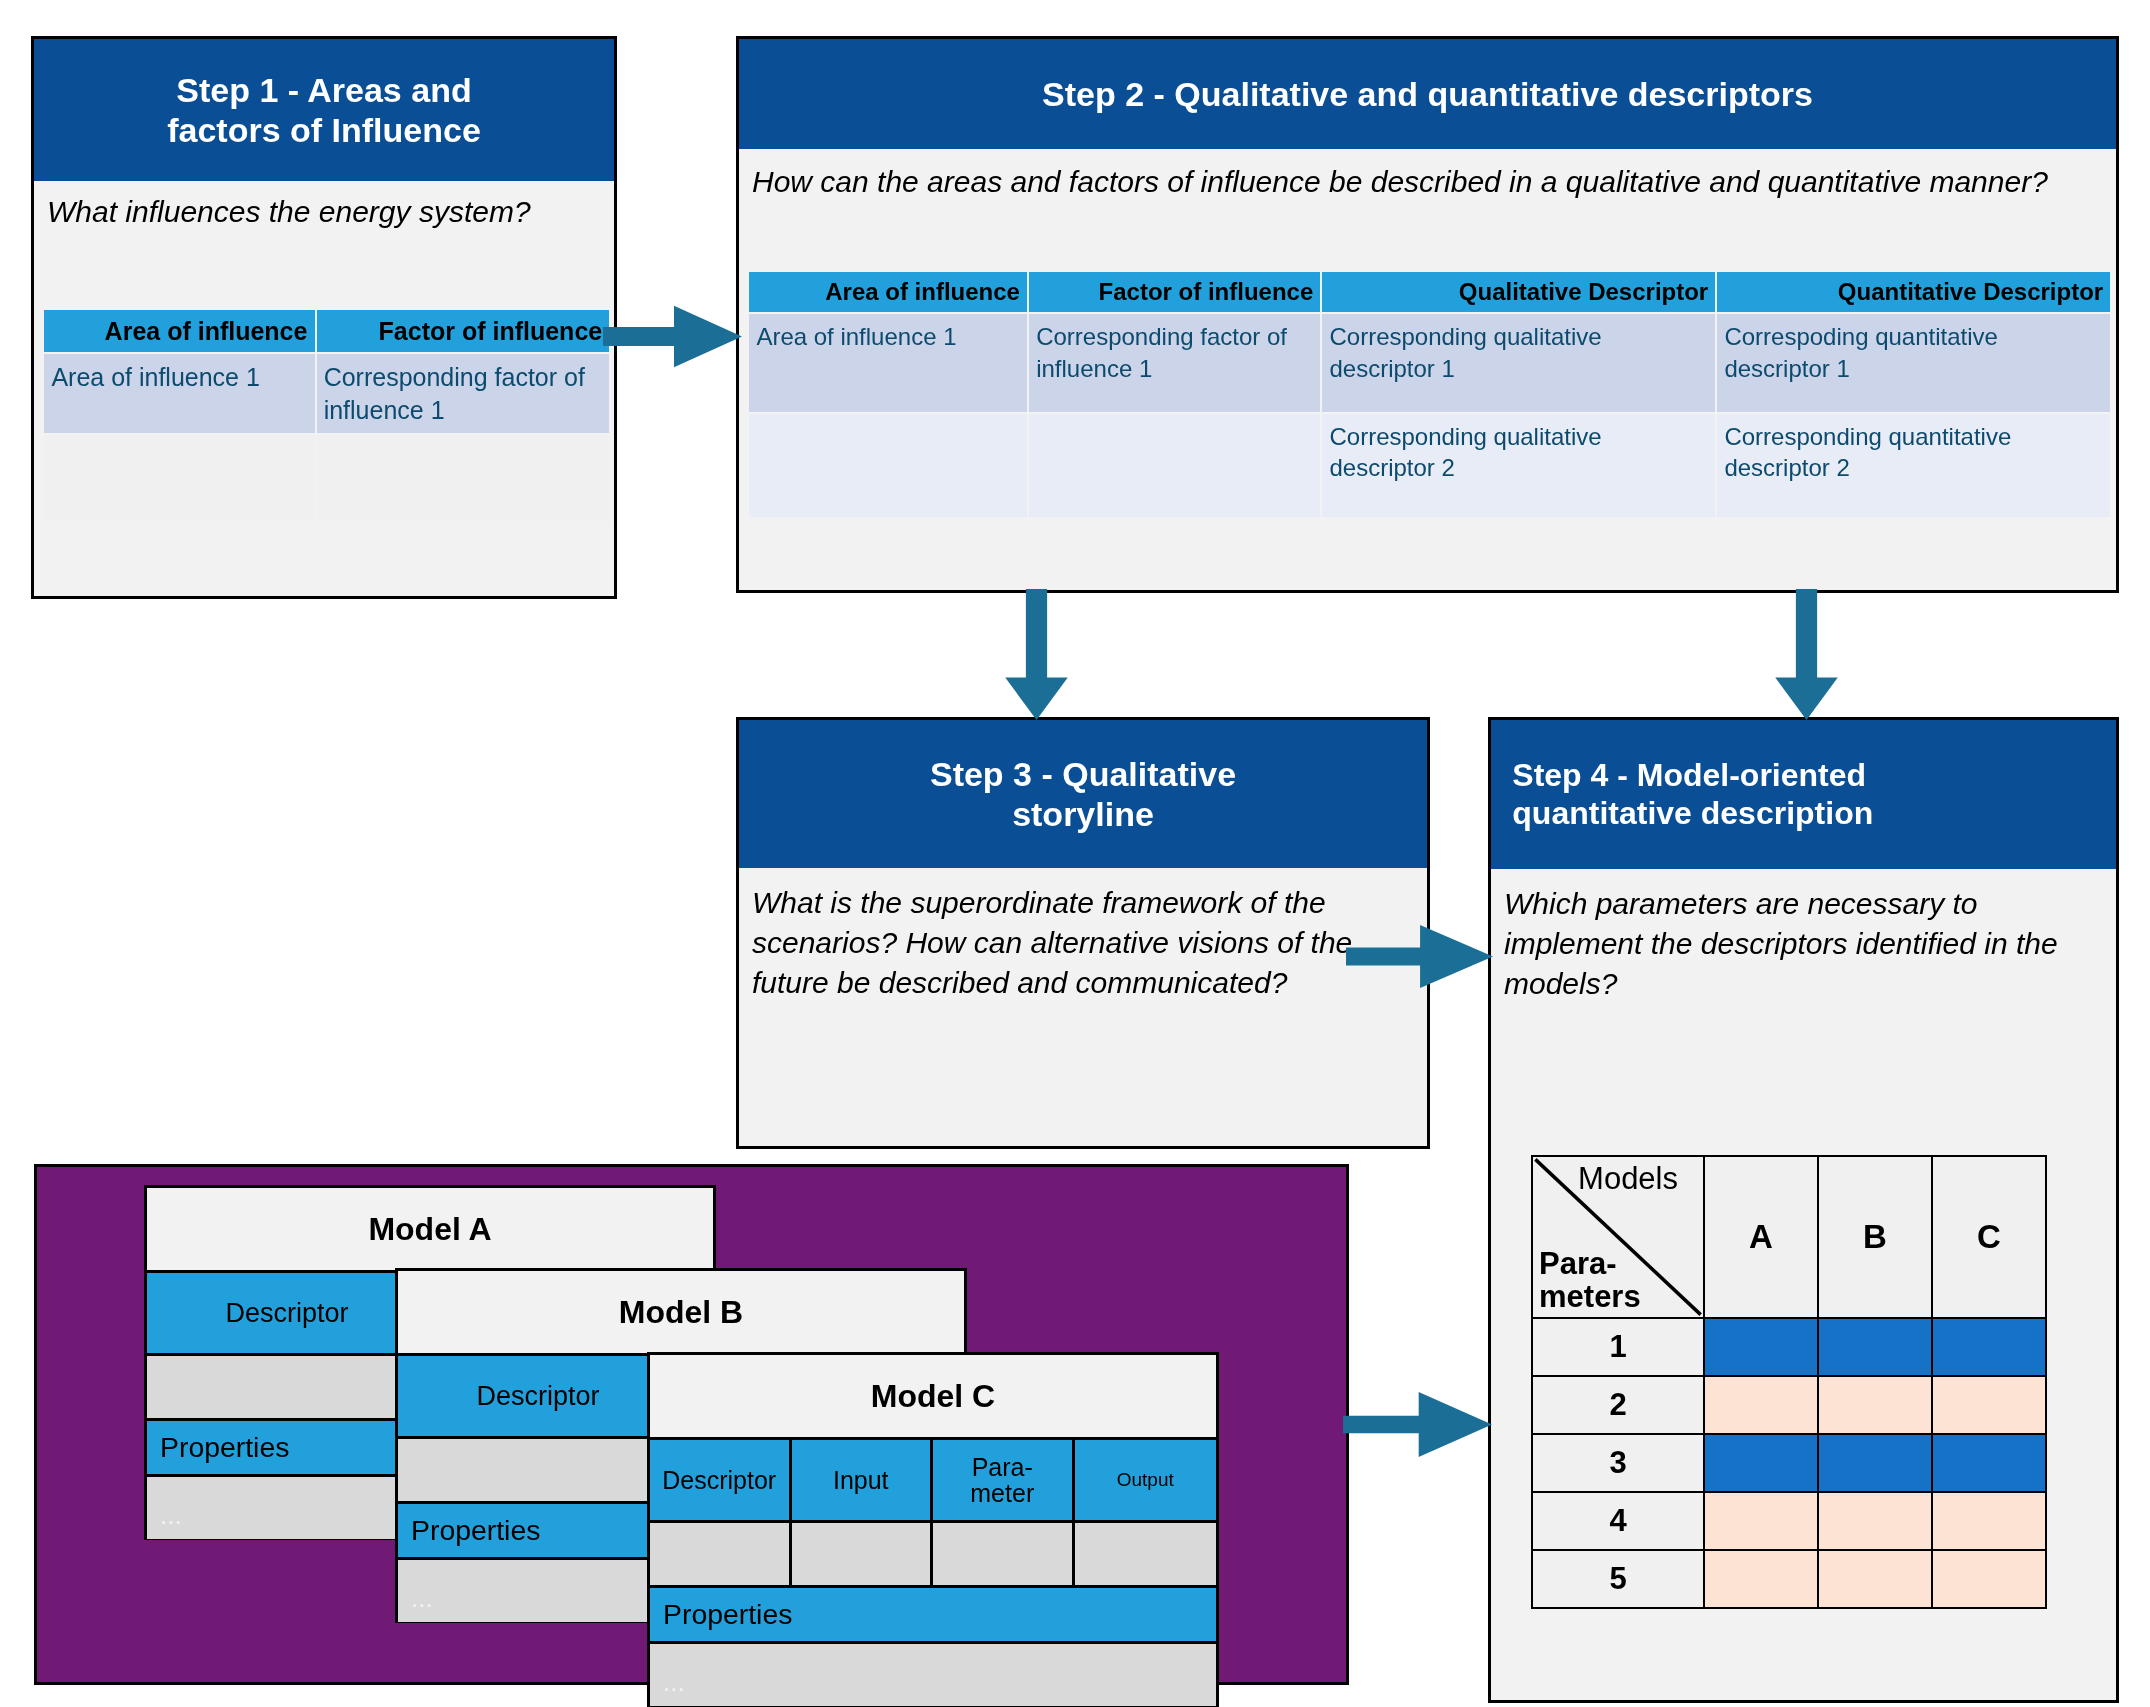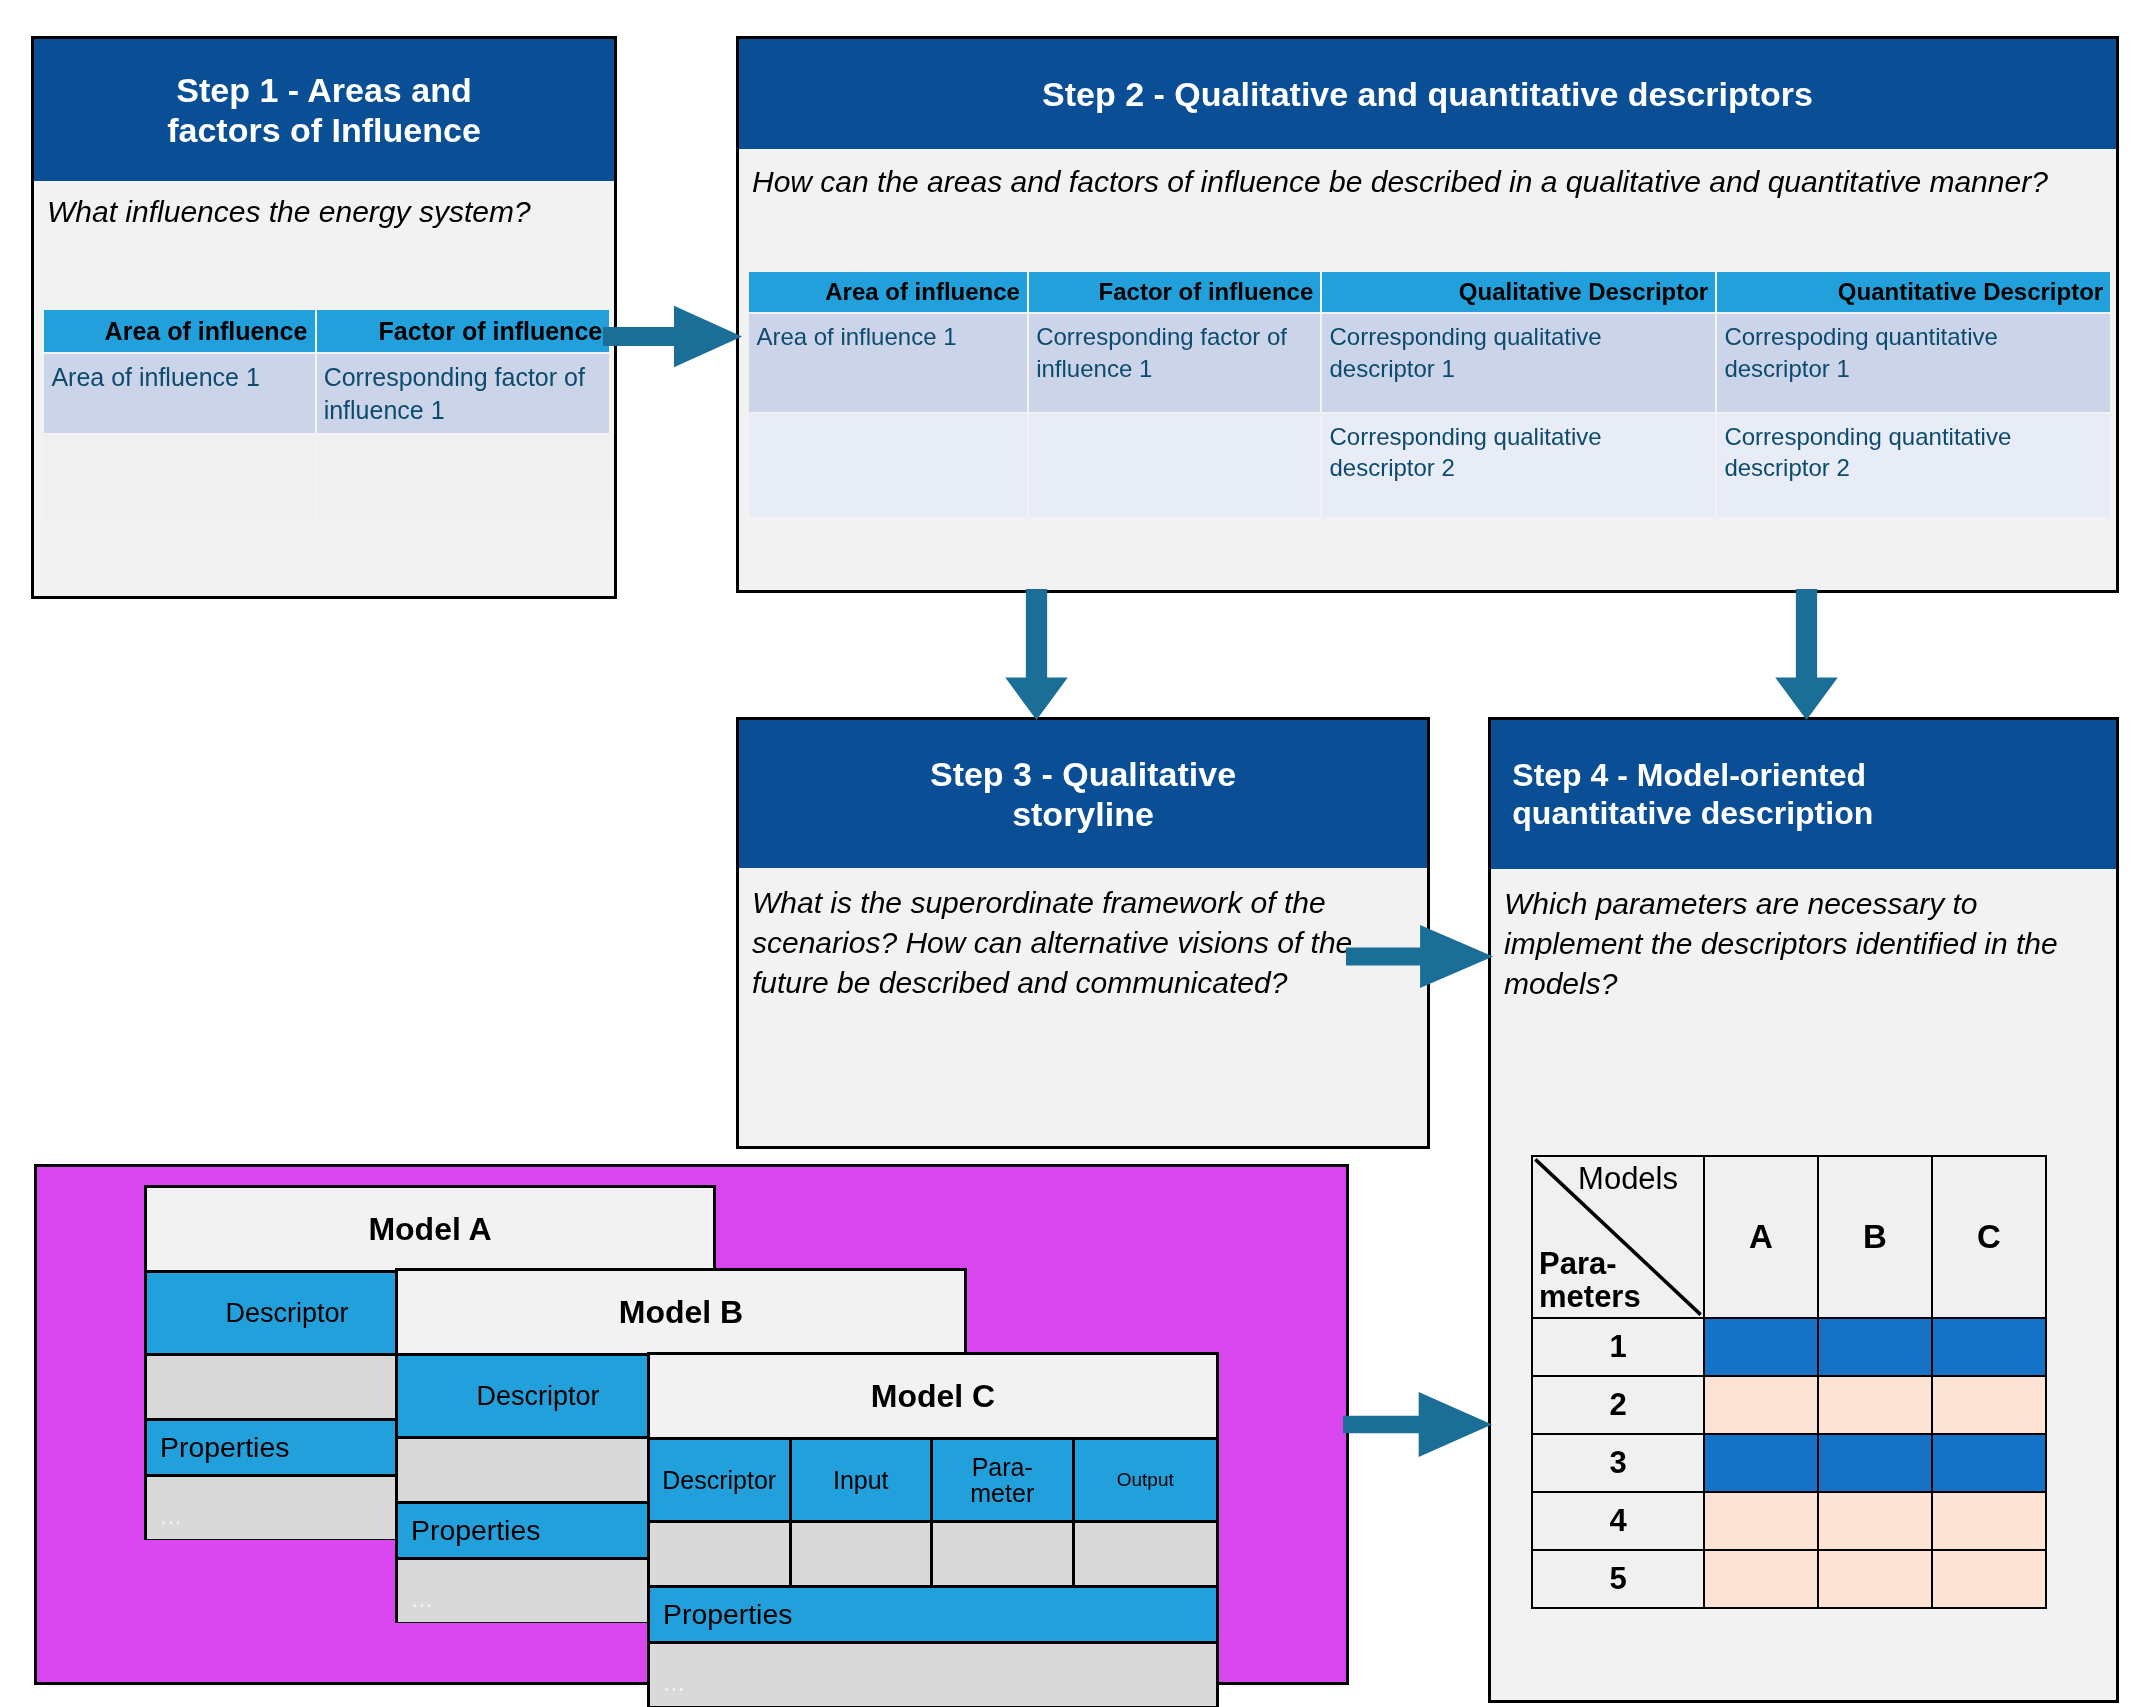"Model A" .model-panel { background: #d946ef -> #701a75 }
